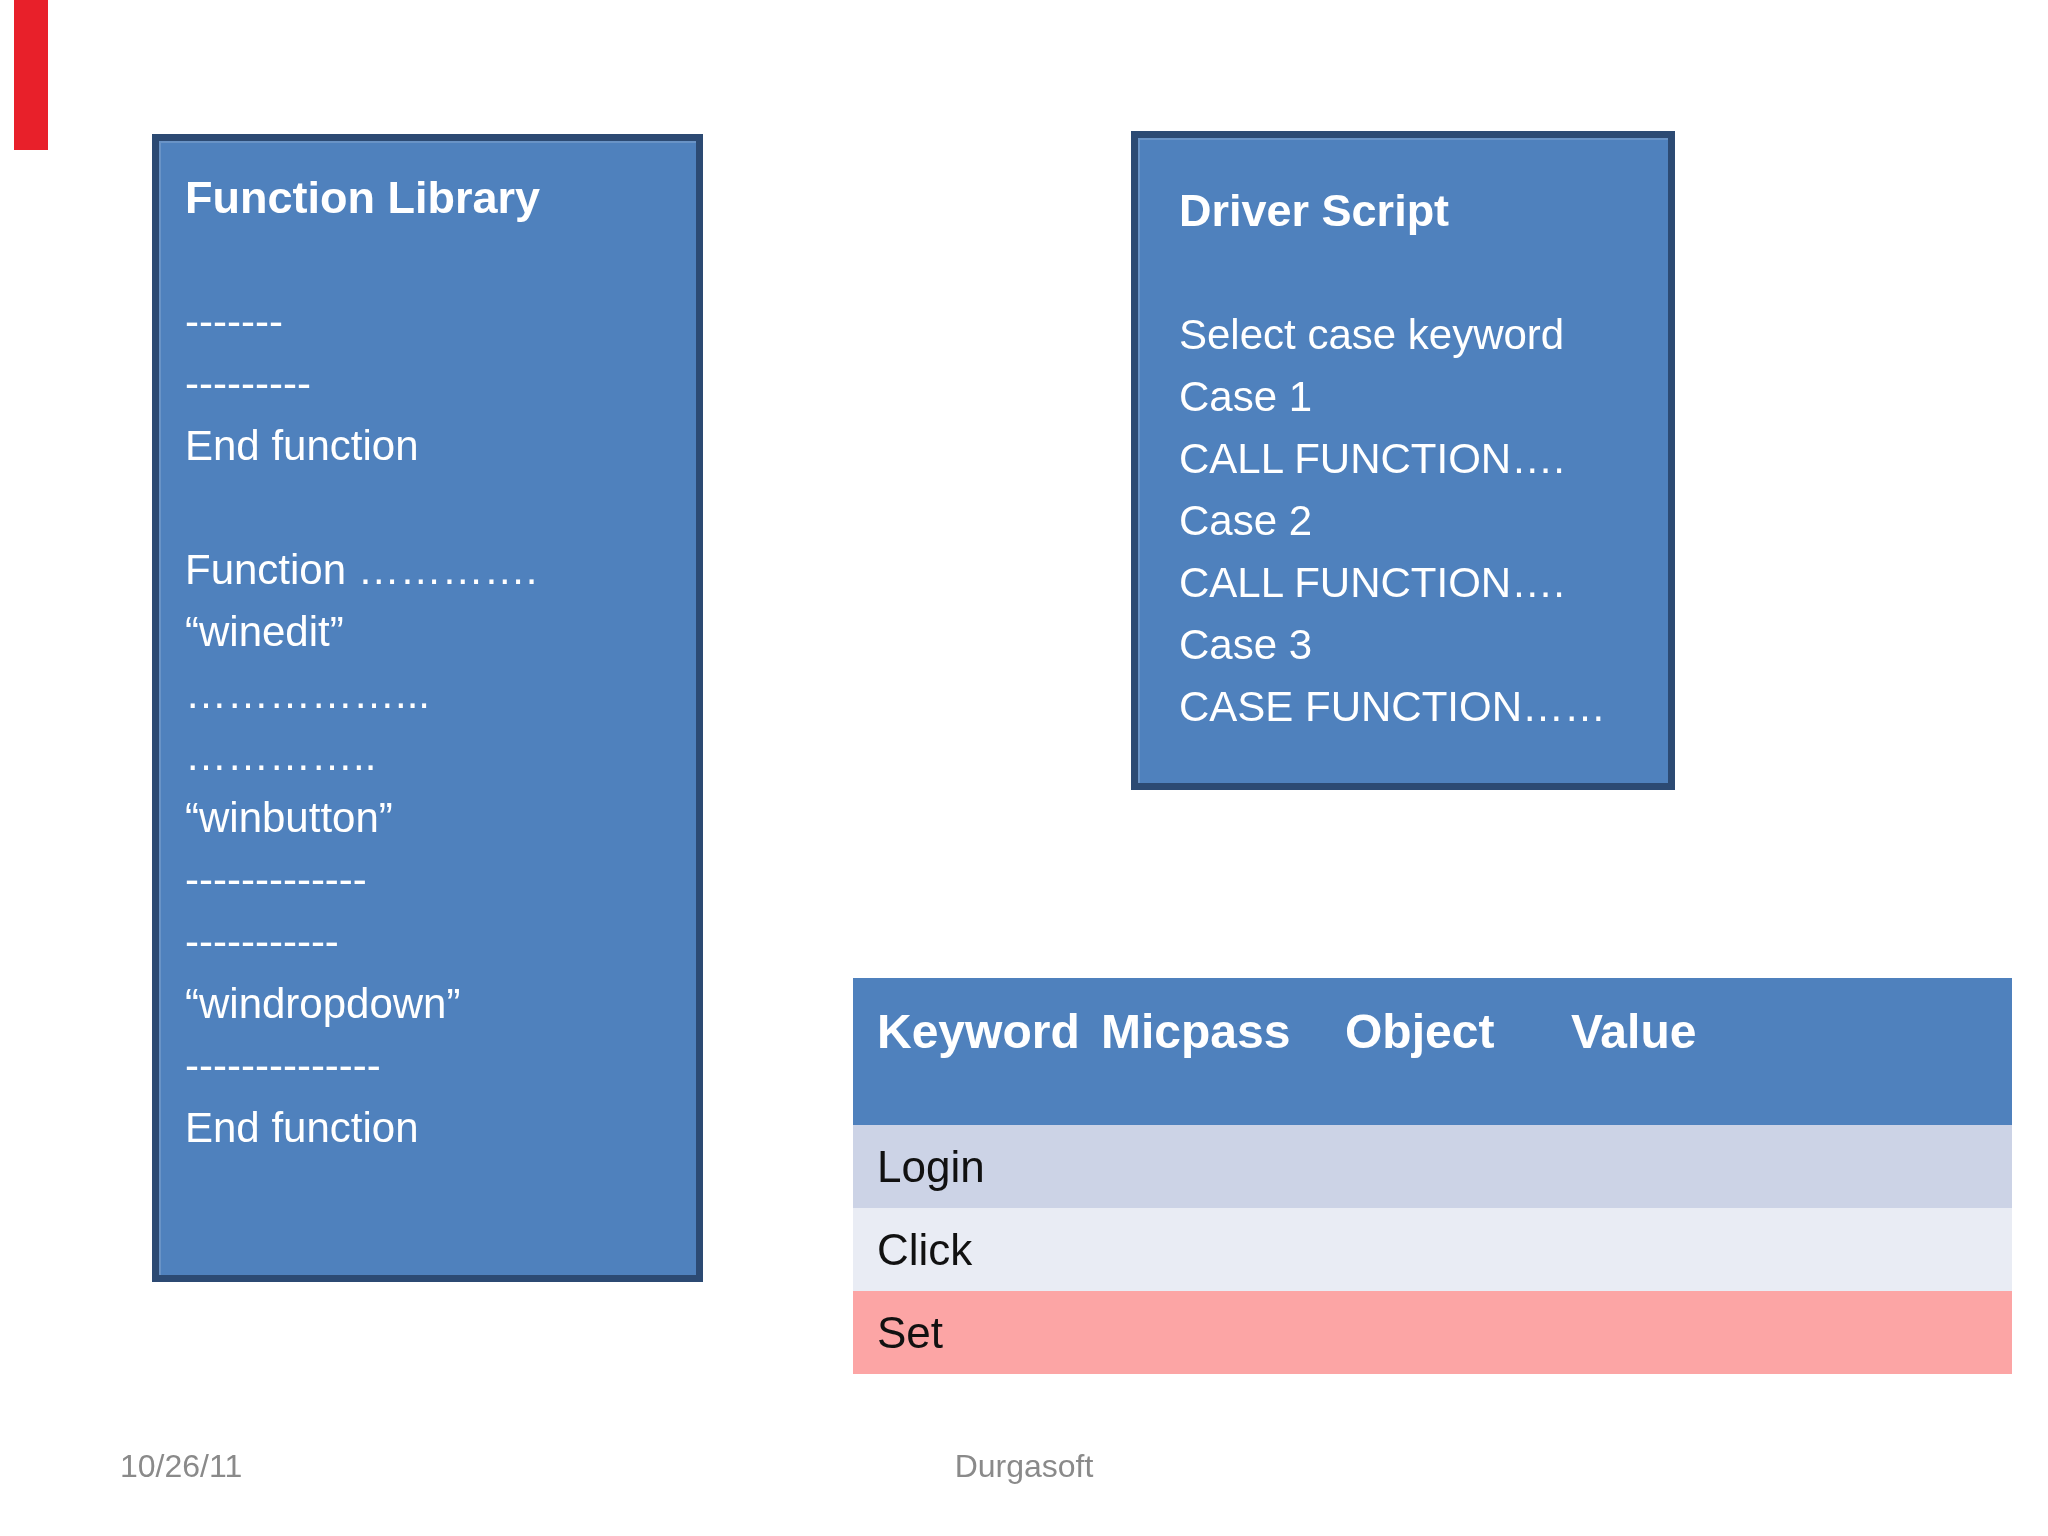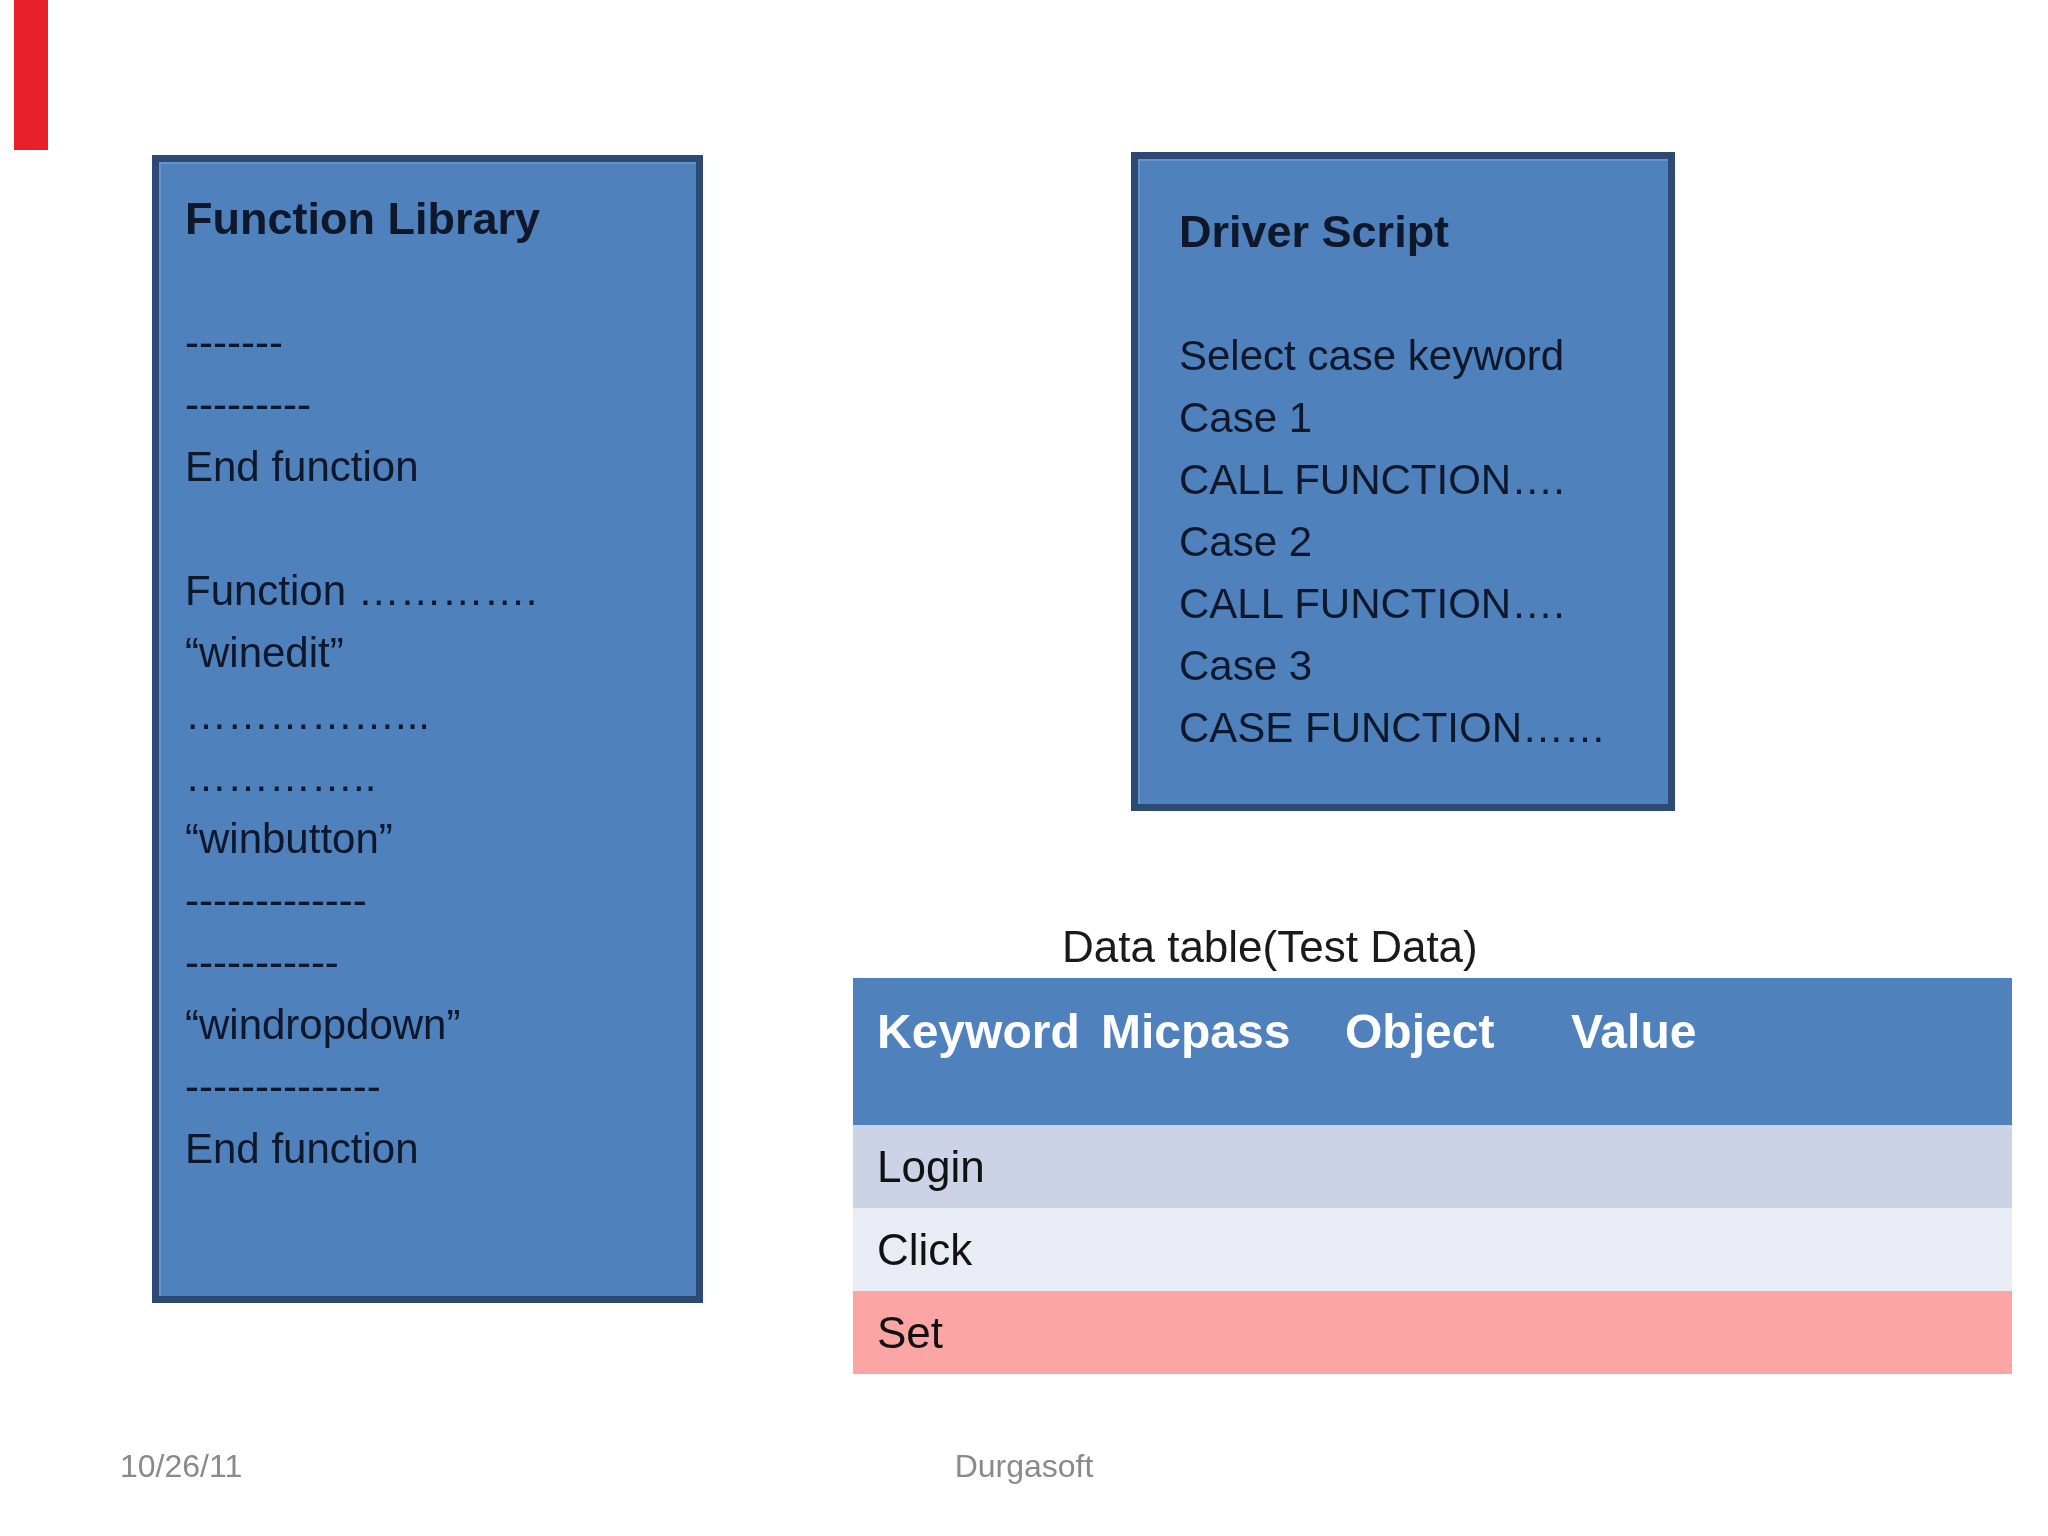"Function Library" .box { color: #0f172a -> #ffffff; margin-top: 21px -> none }
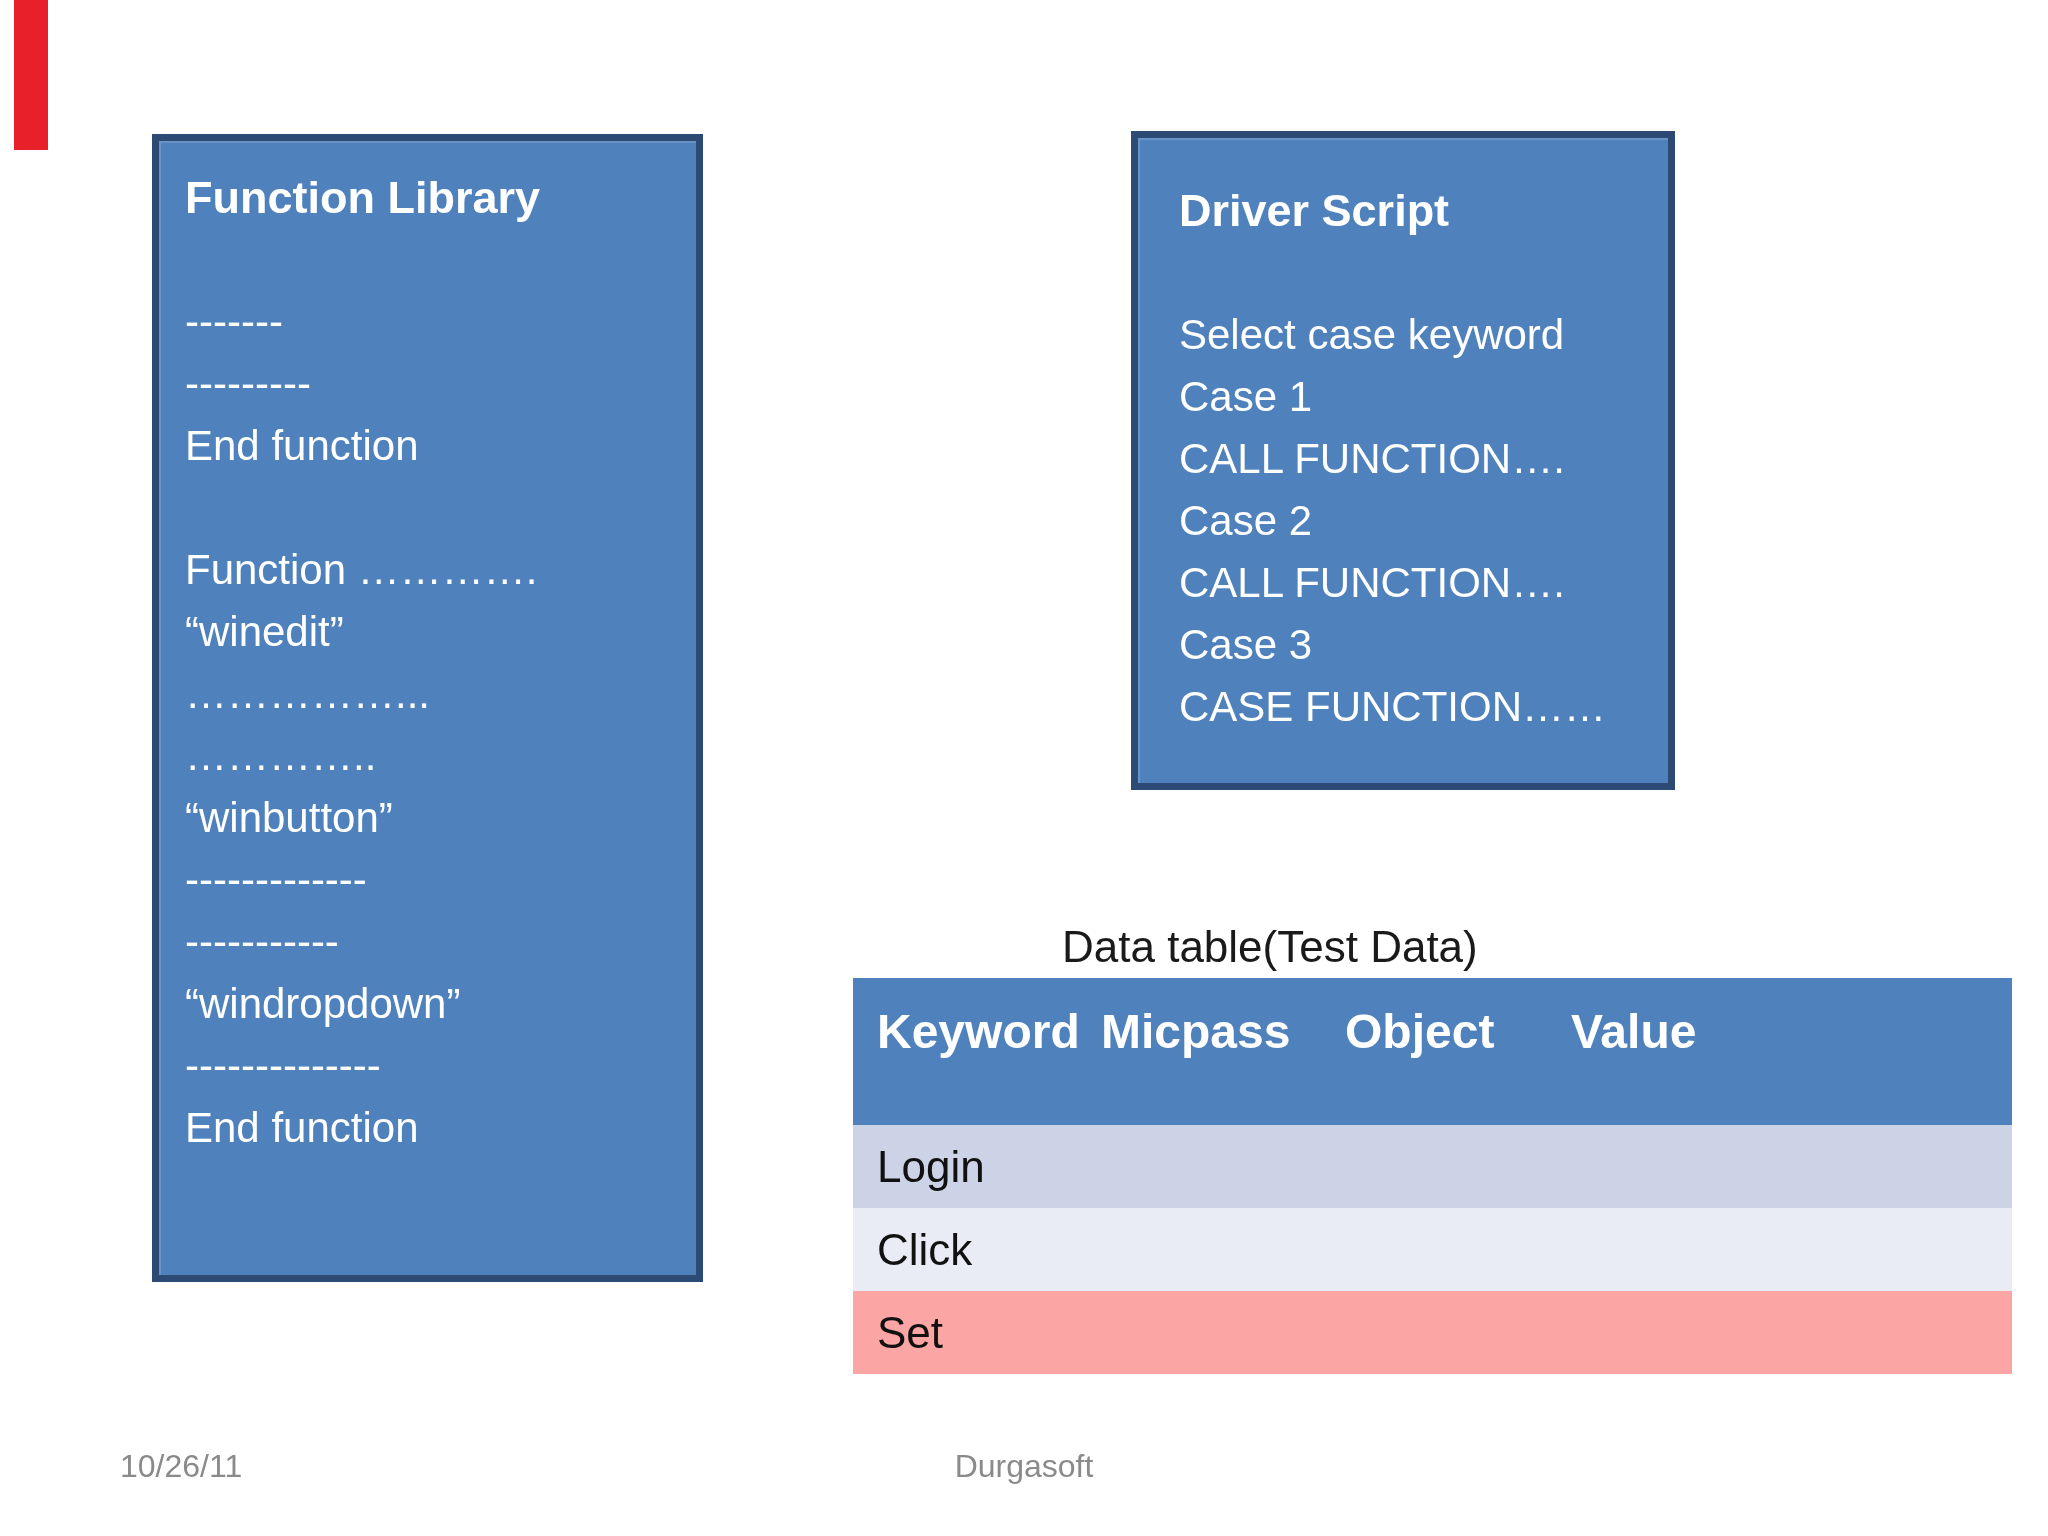"Data table(Test Data)" div.table-title { html: <div>Data table(Test Data)</div> -> none }
